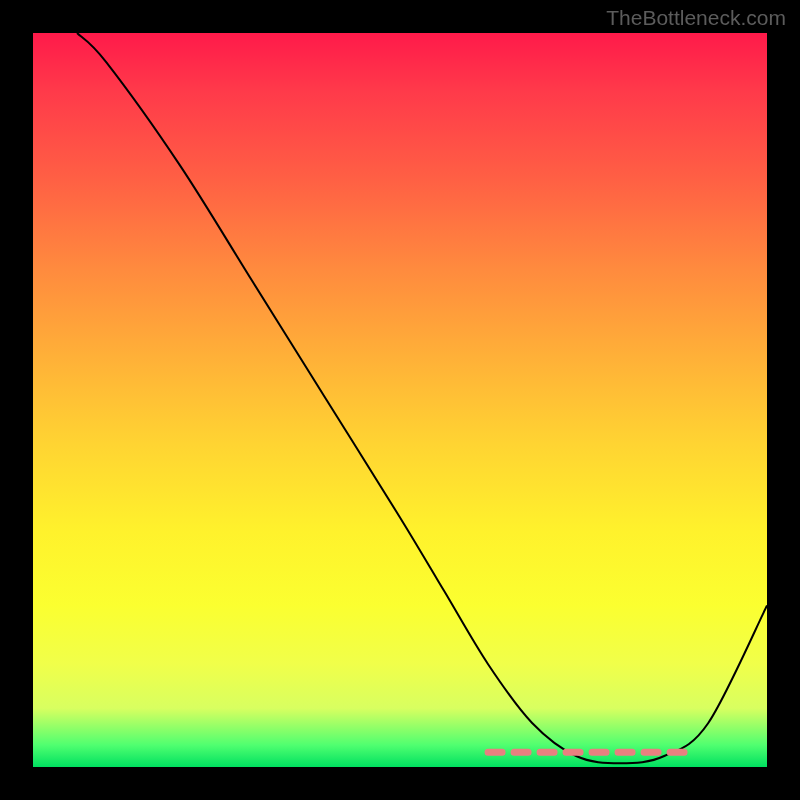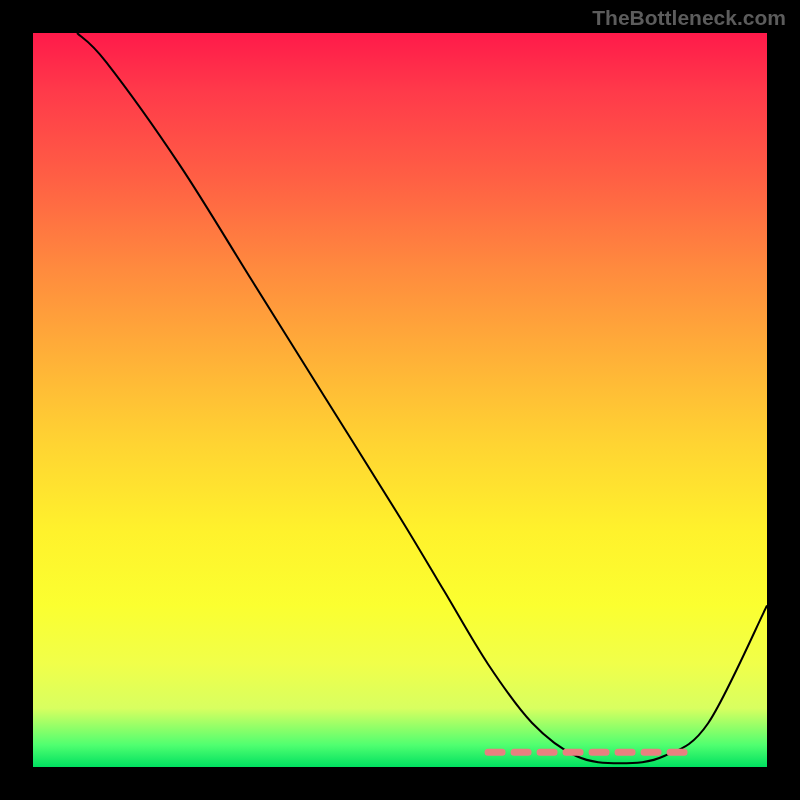"TheBottleneck.com" .watermark { font-weight: bold -> normal }
